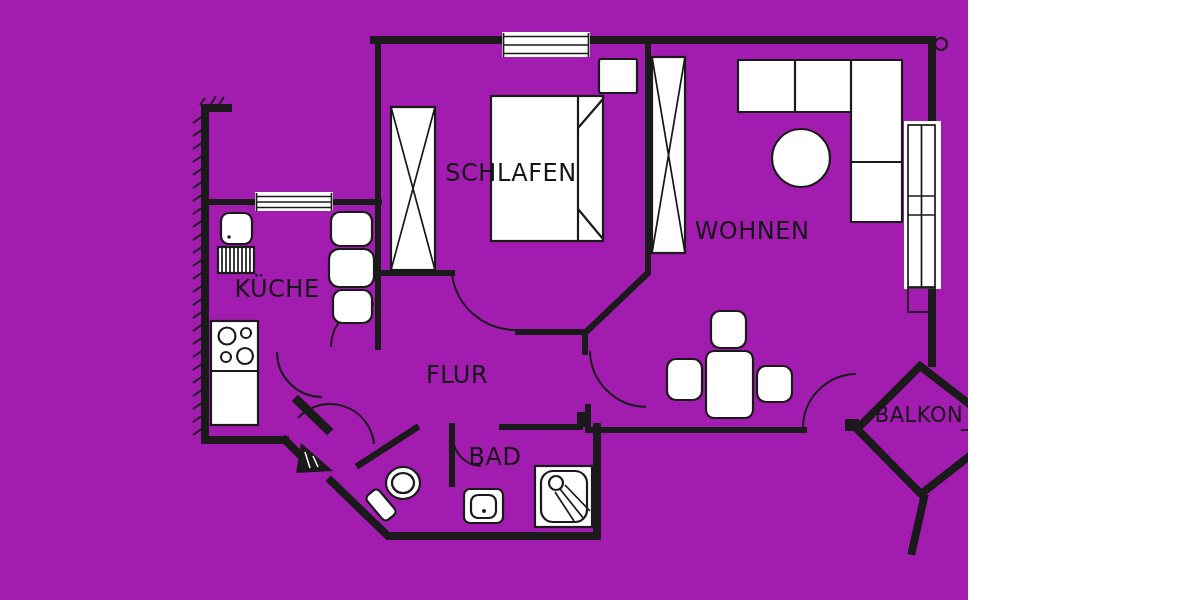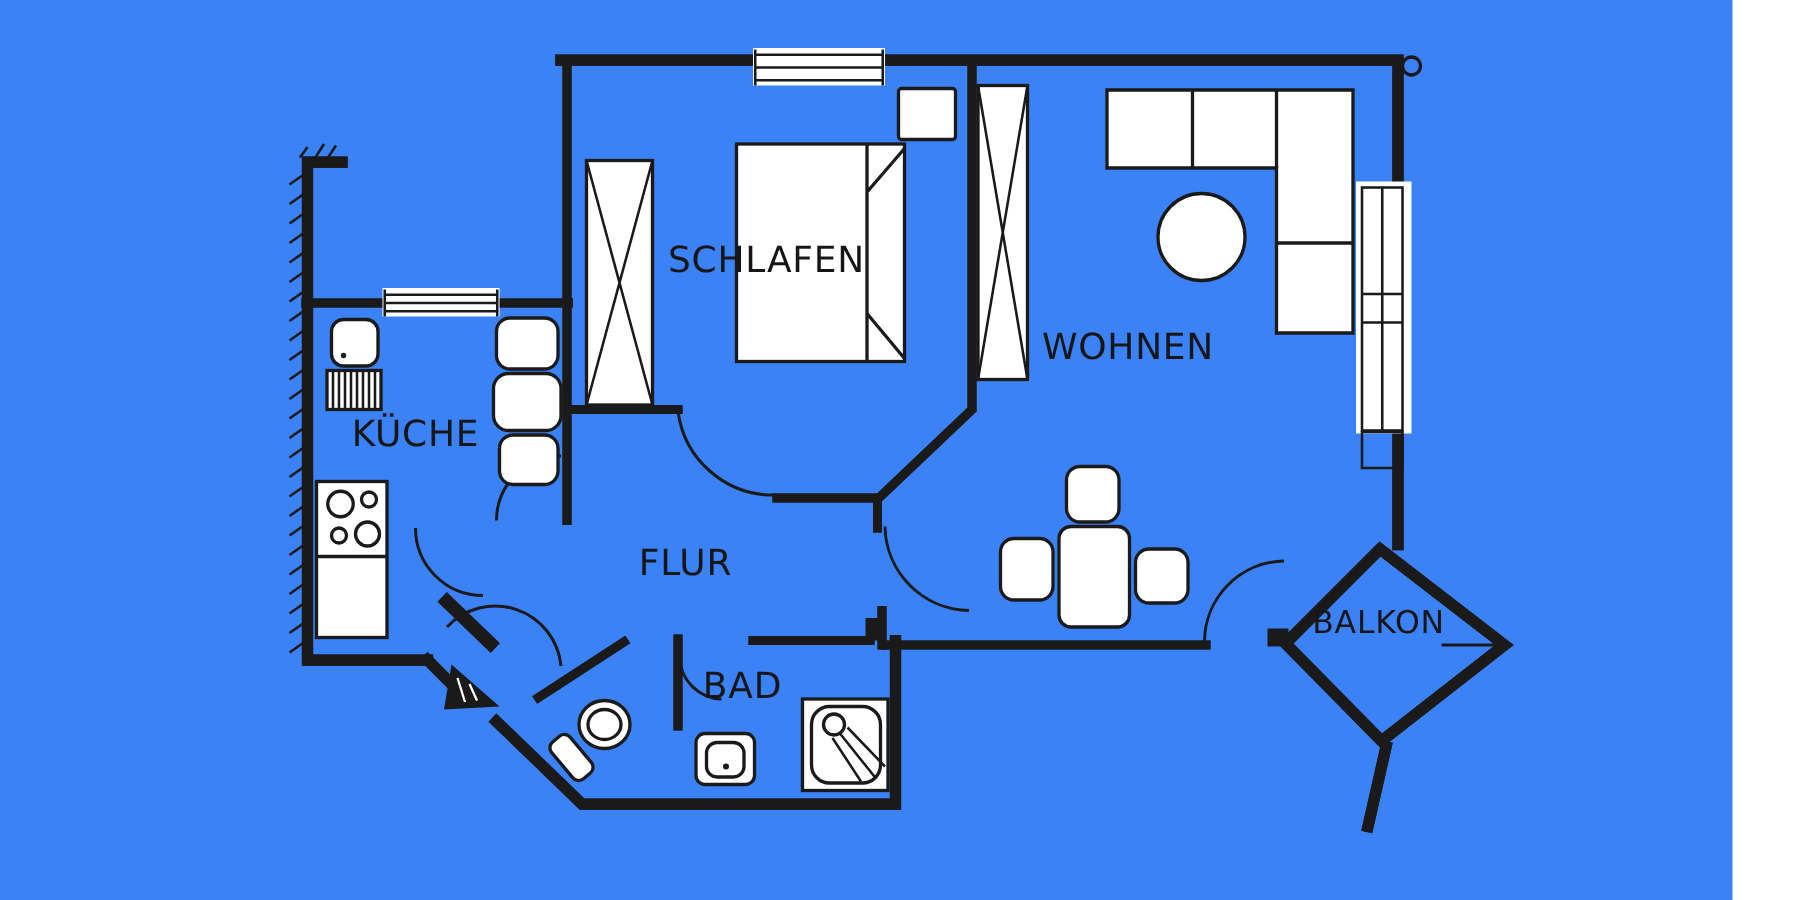"SCHLAFEN" .stage { background: #3b82f6 -> #a21caf; width: 1155px -> 968px }
